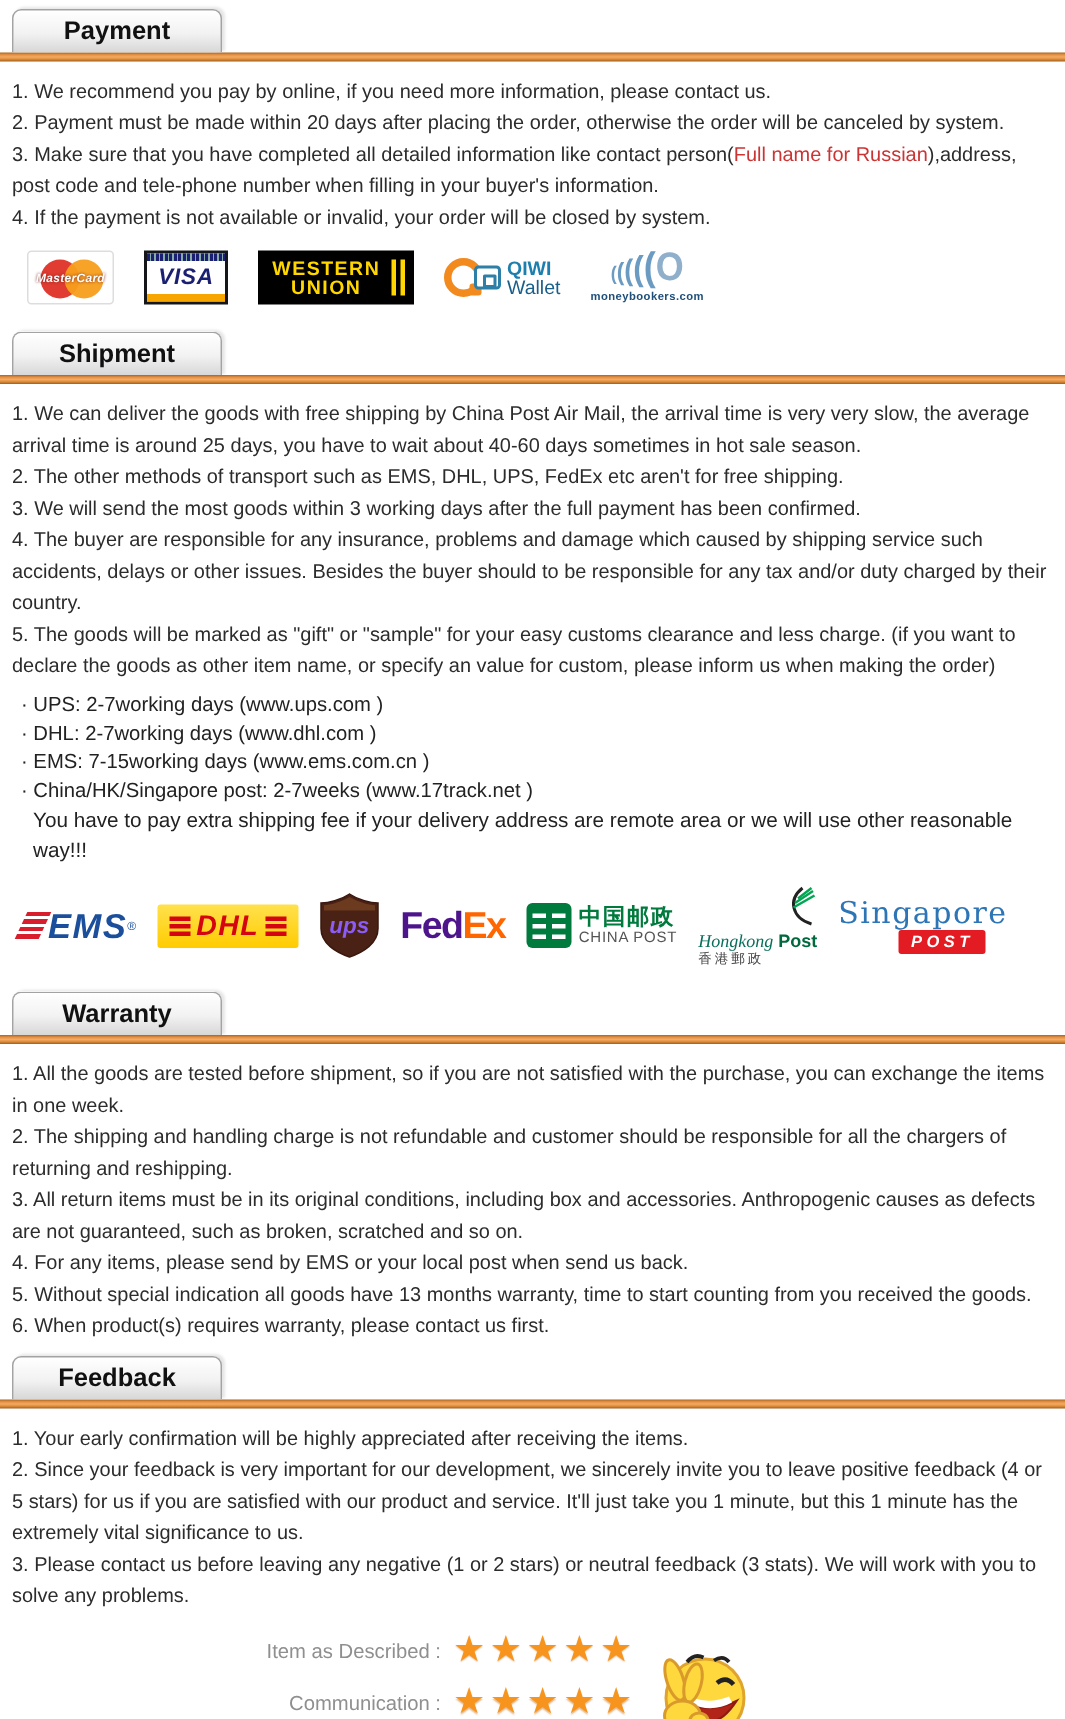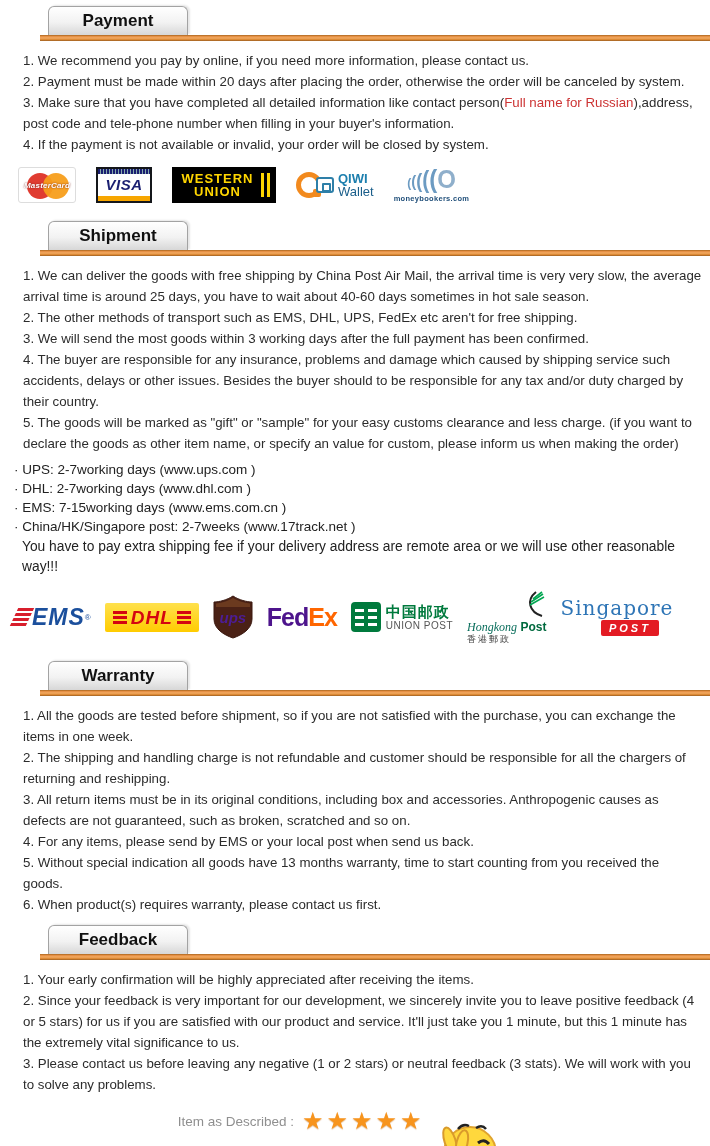"Payment" .sec-head { padding-left: 40px -> none }
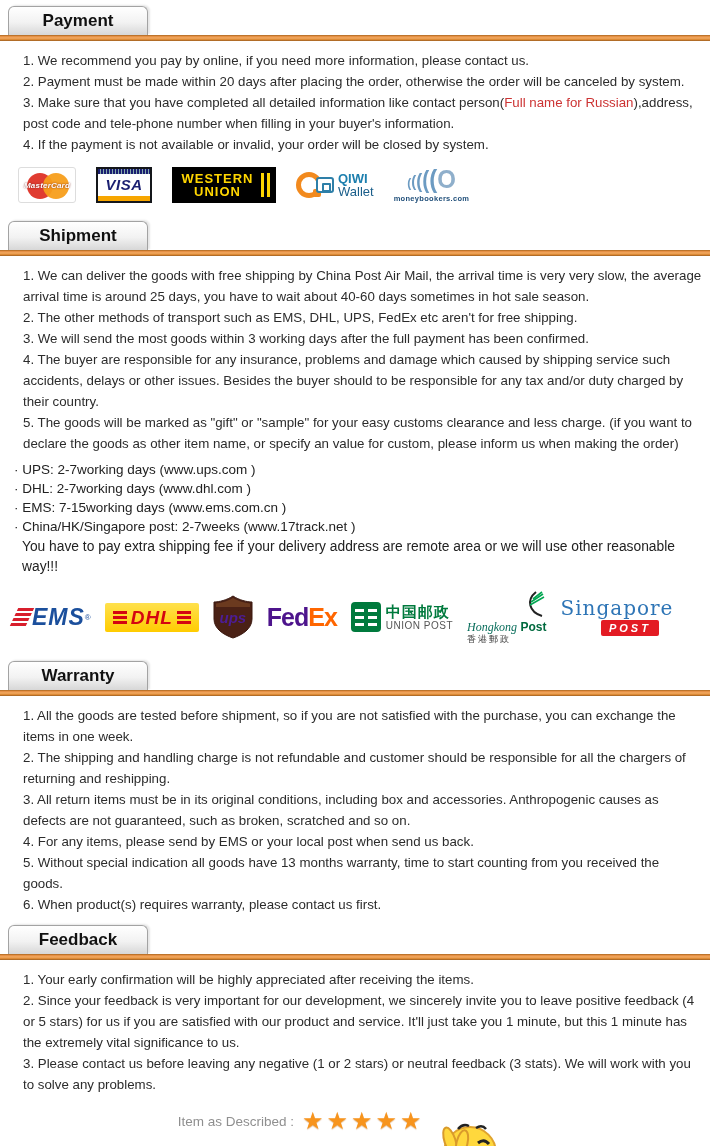"1. We recommend you pay" .sec-body { padding: 9px 8px 4px 23px -> 9px 8px 4px 8px }
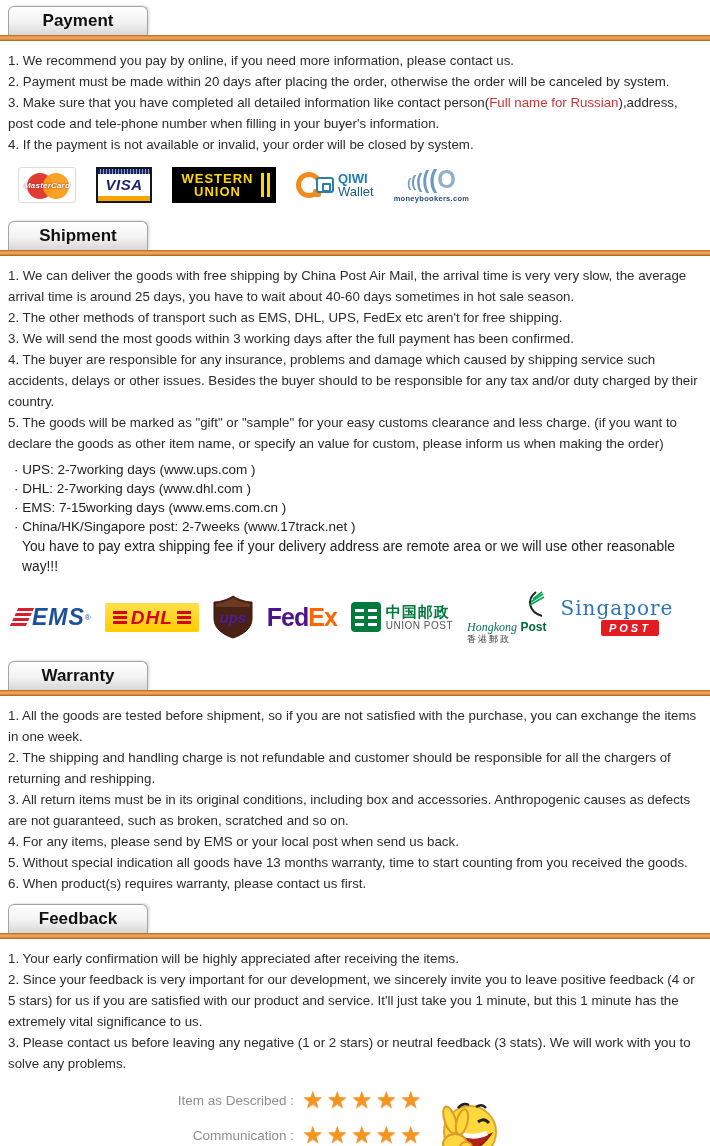"ups" .ups-word { color: #4c1d95 -> #8b5cf6 }
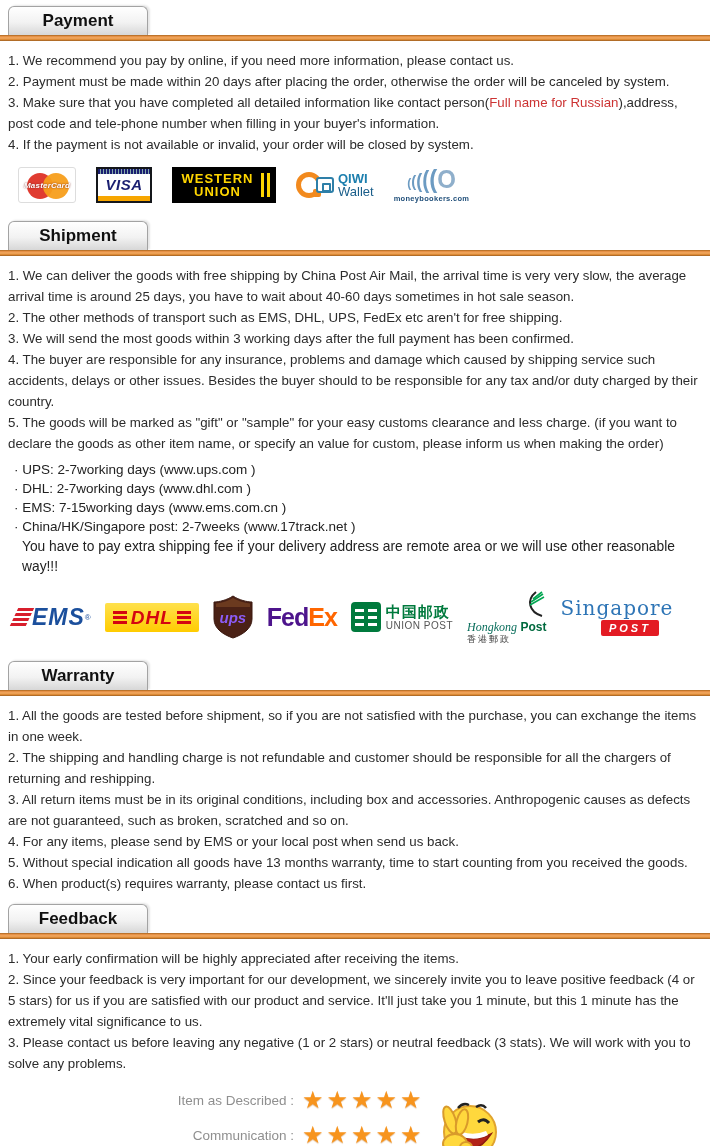"UNION POST" div.en { text: UNION -> CHINA }
